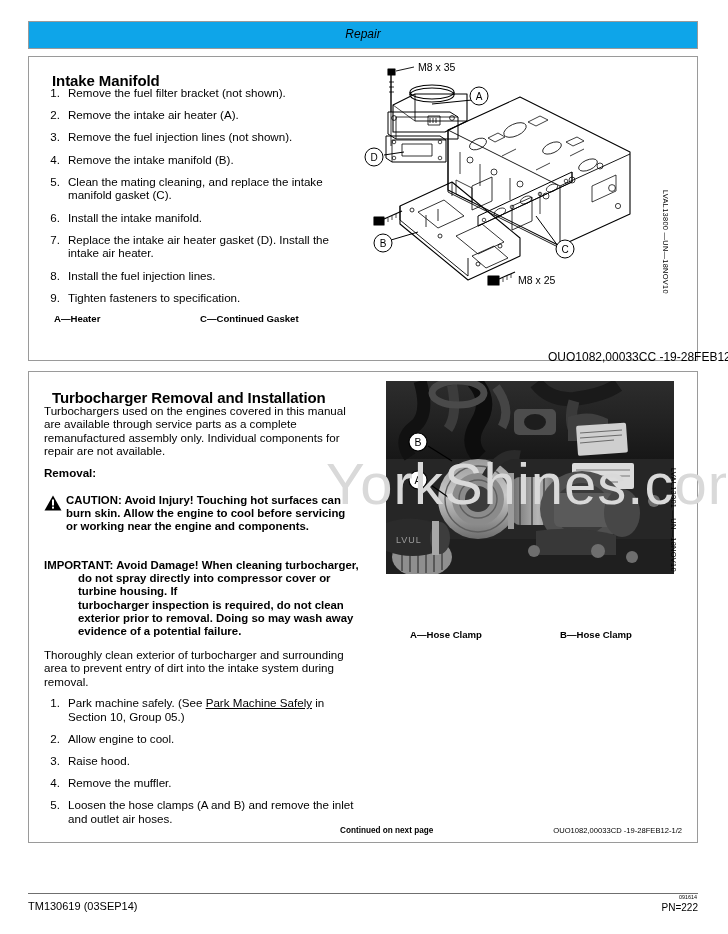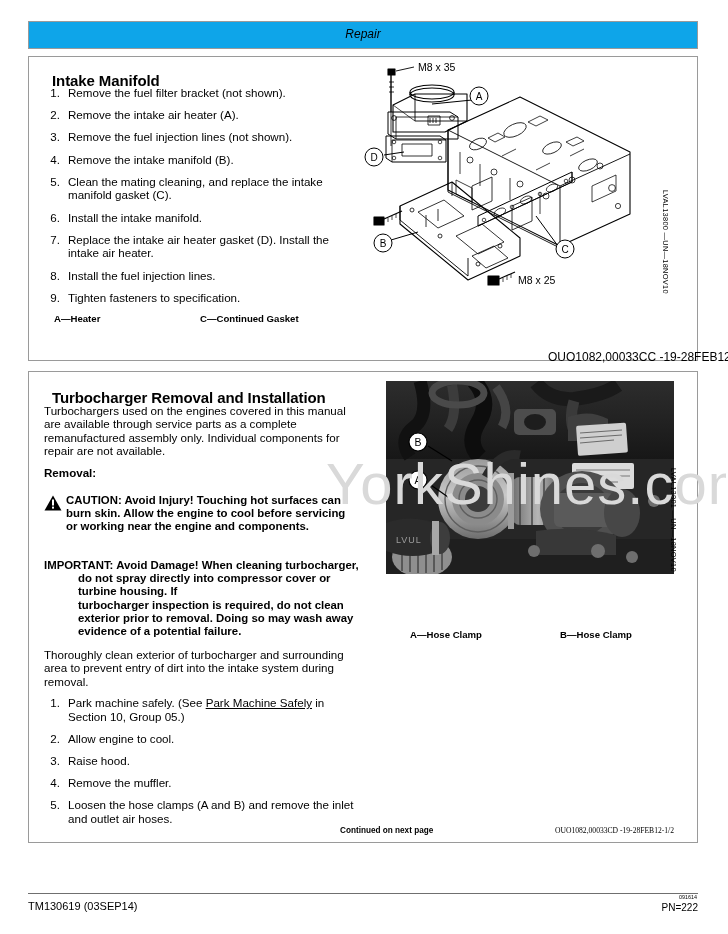"OUO1082,00033CD -19-28FEB12-1/2" #turbo-ref { font-family: Liberation Serif, serif -> none; right: 16px -> 8px }
